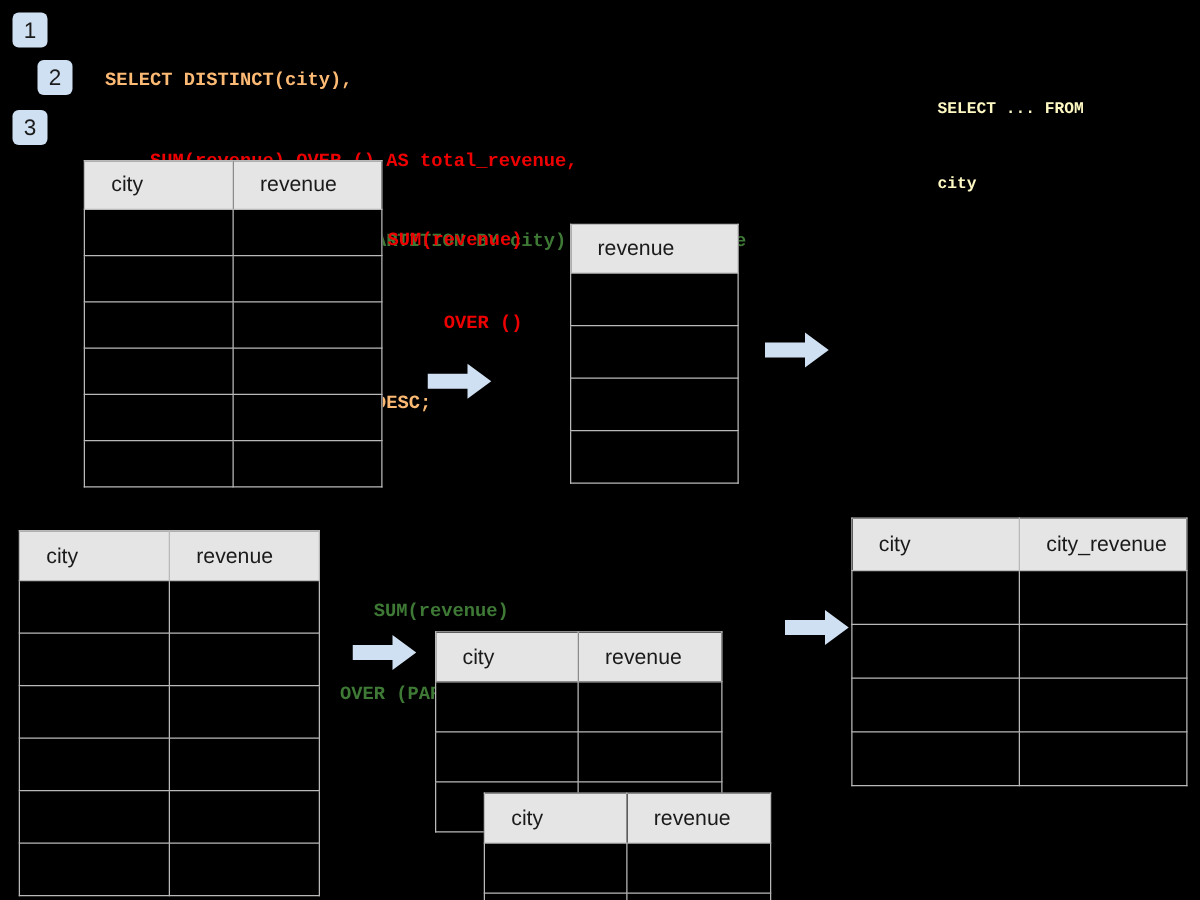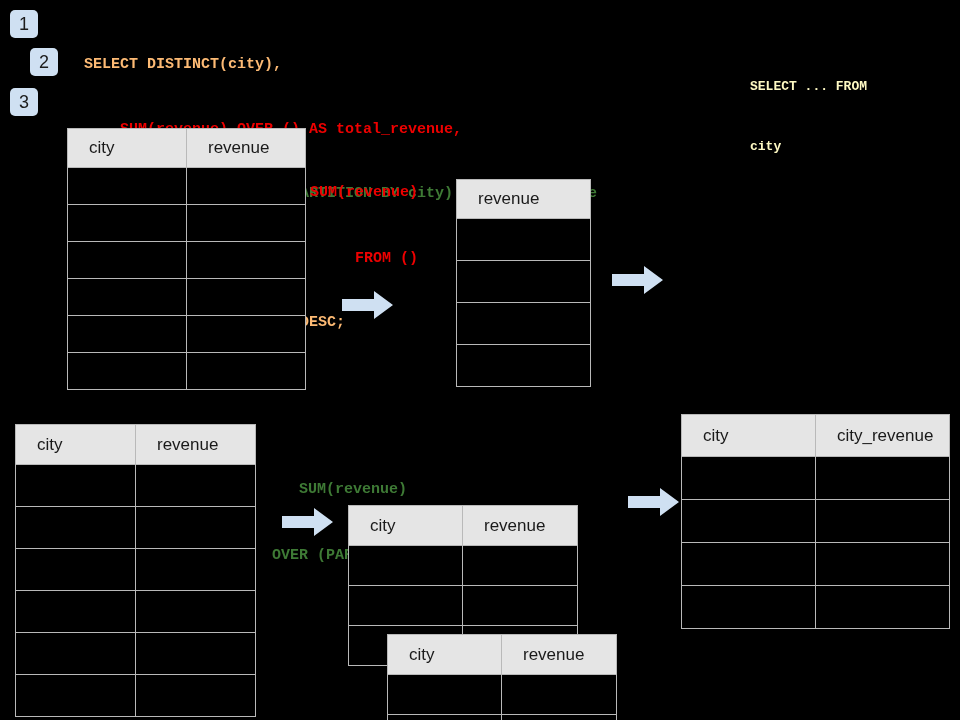"FROM ()" div { text: FROM -> OVER }
